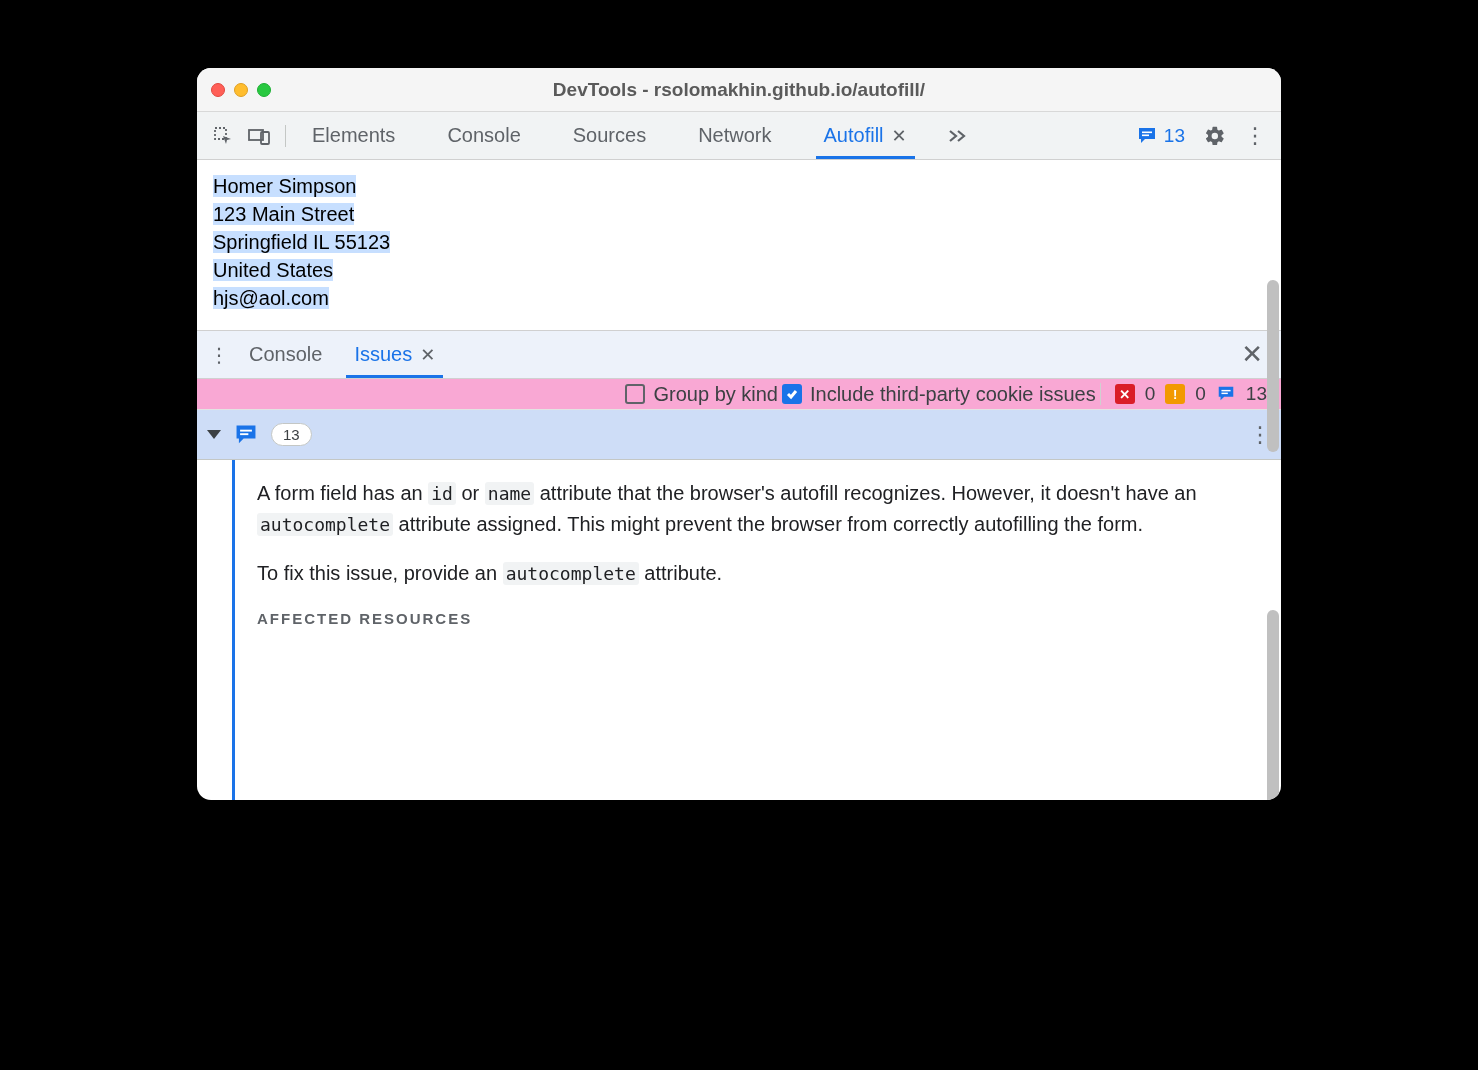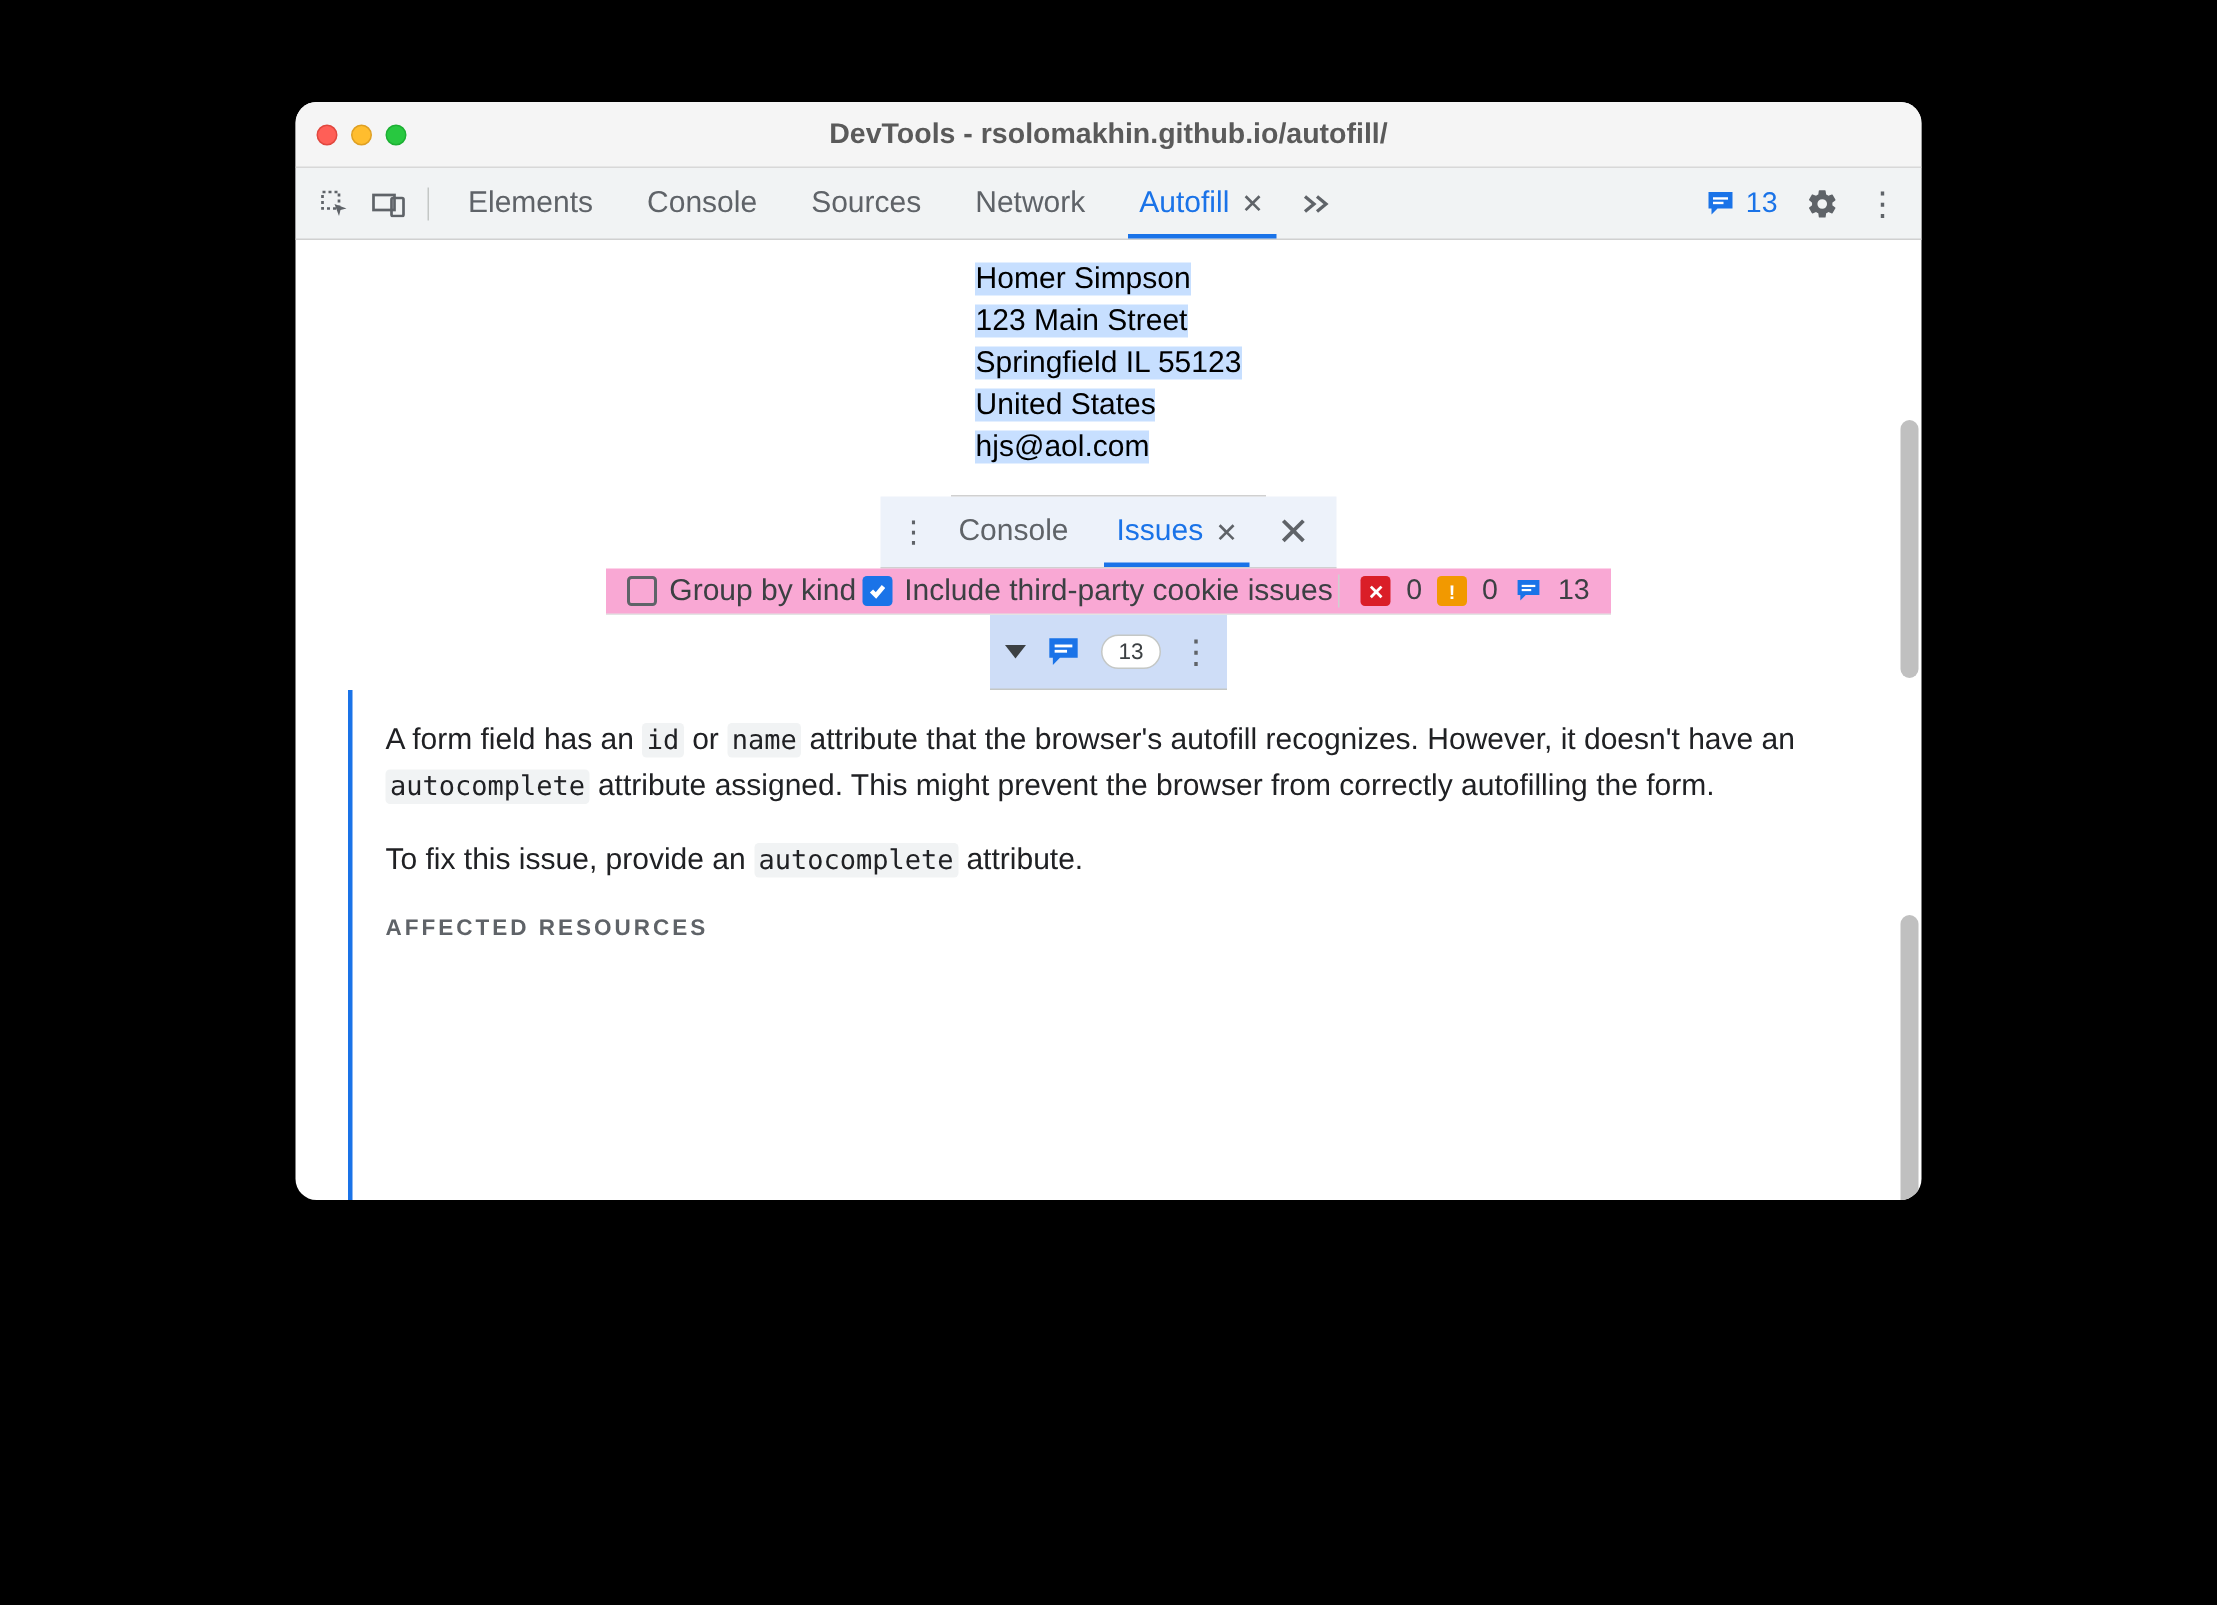"Elements" .toolbar .tabs { gap: none -> 16px }
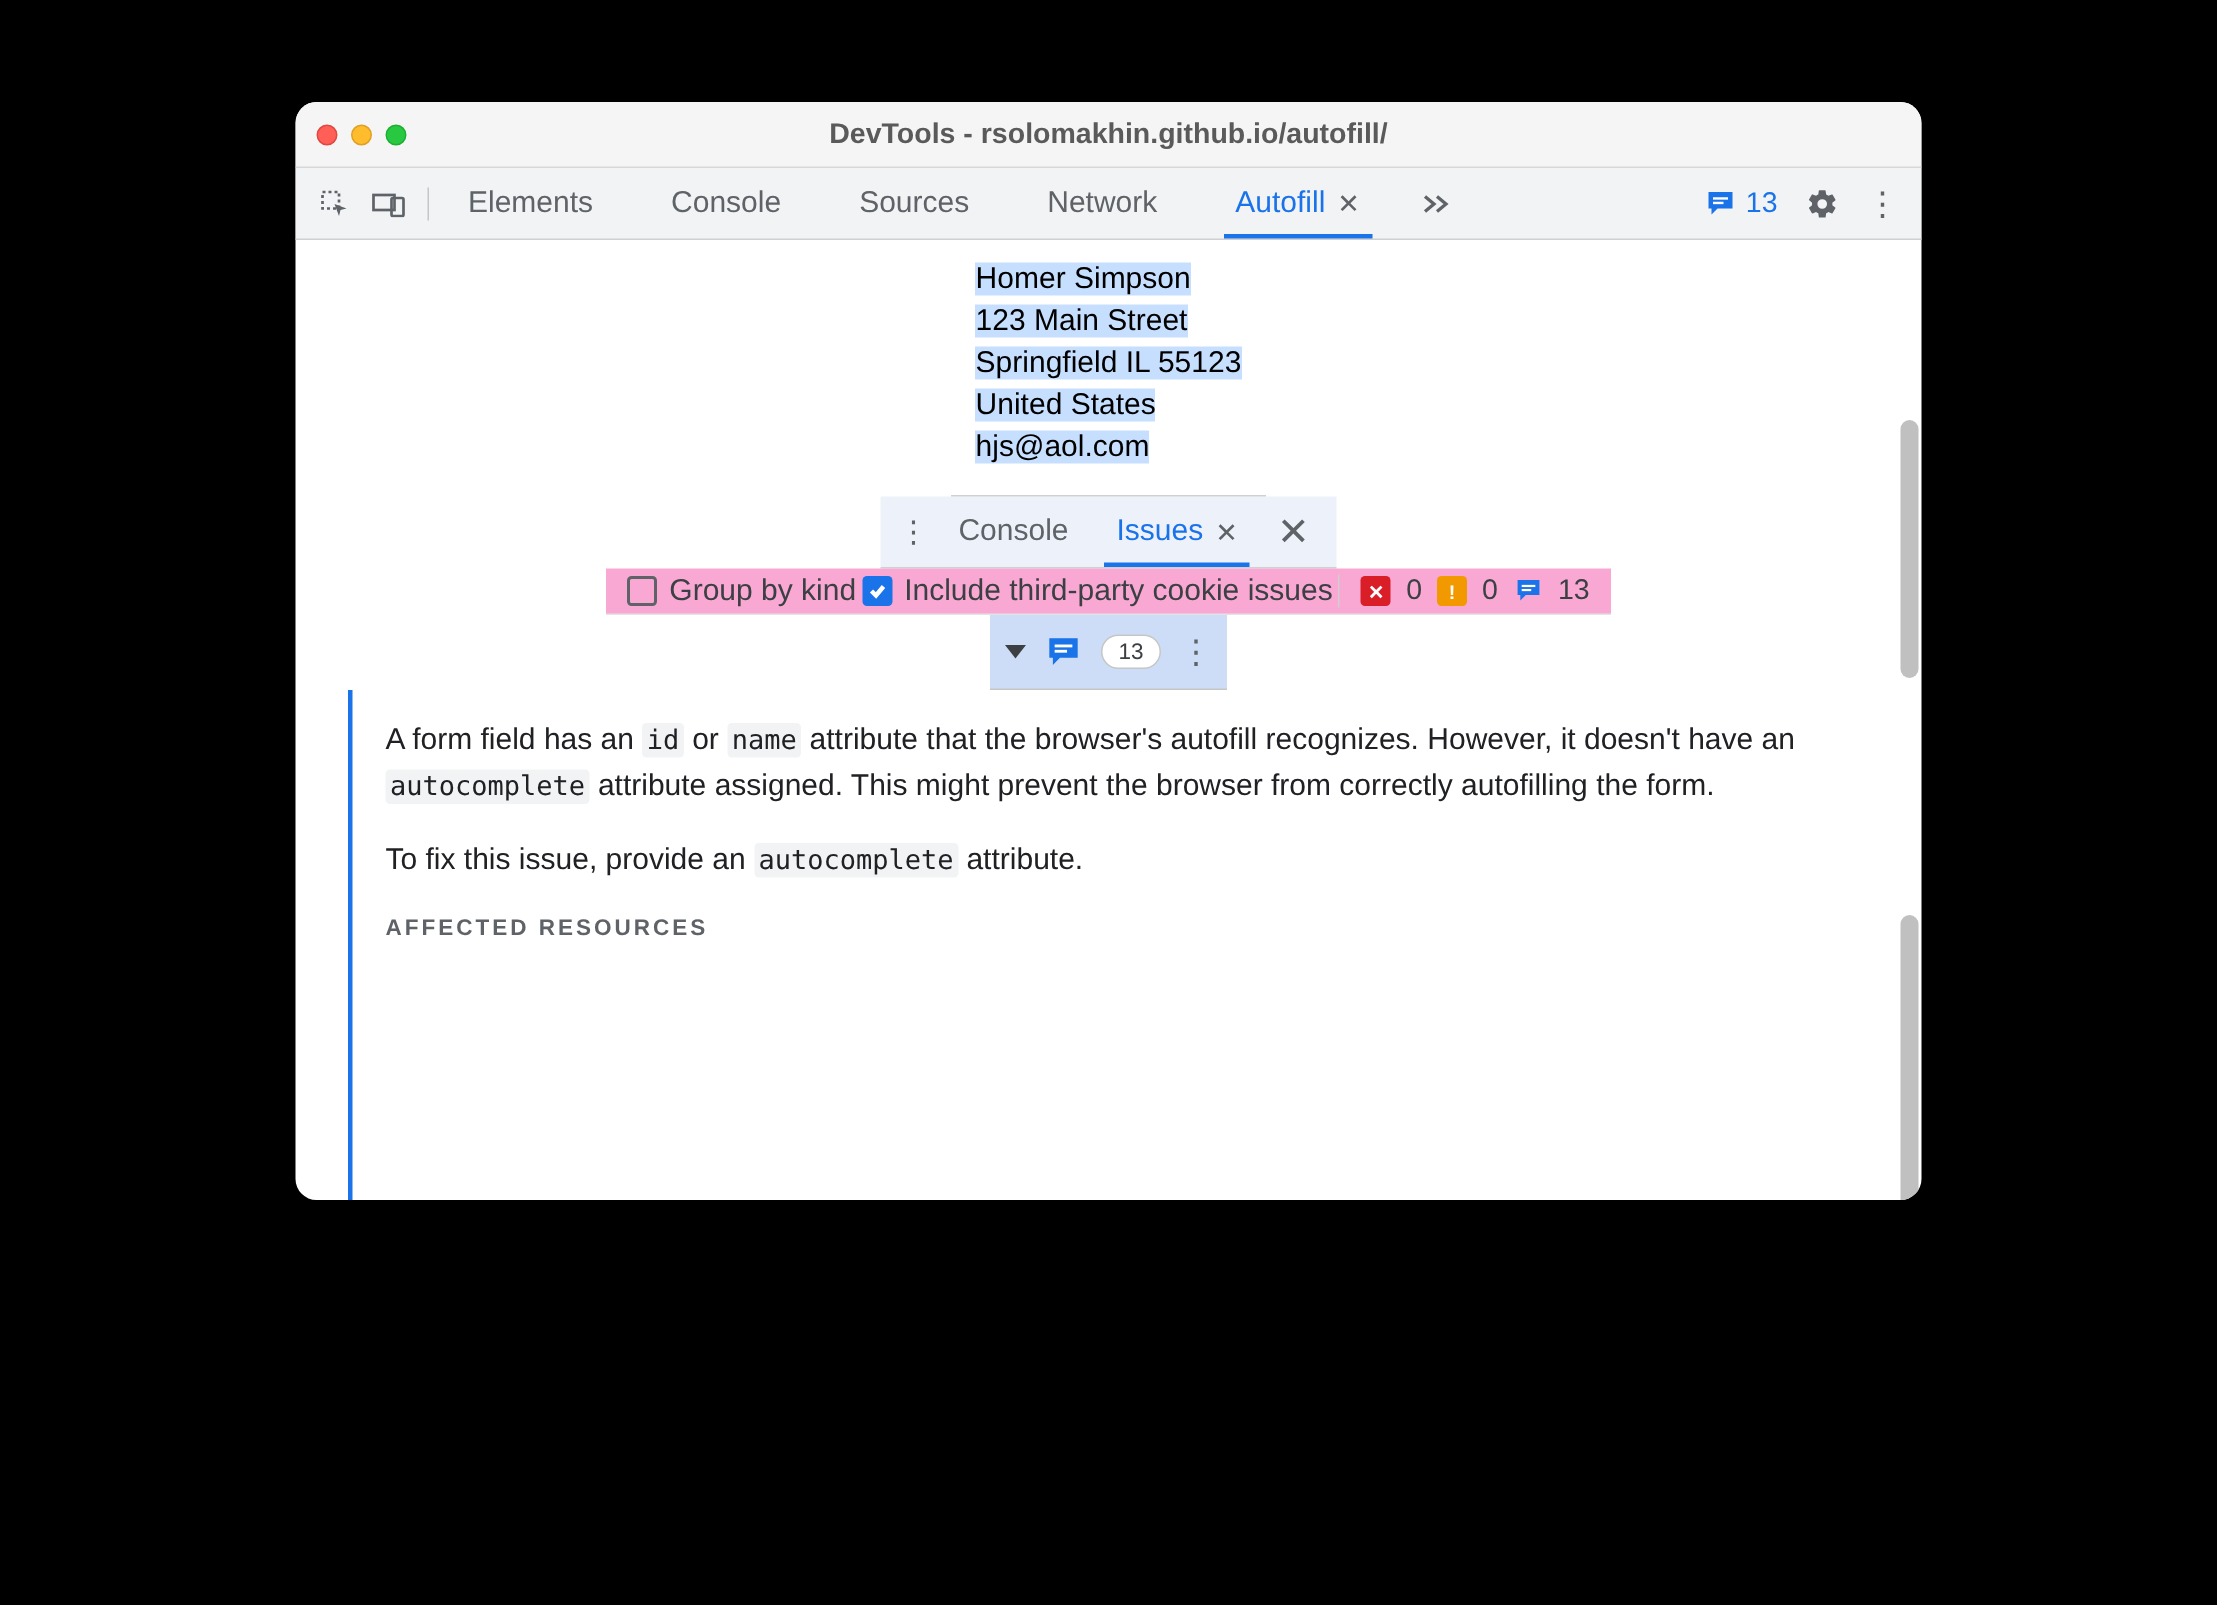"Homer Simpson" .content { align-items: center -> none }
